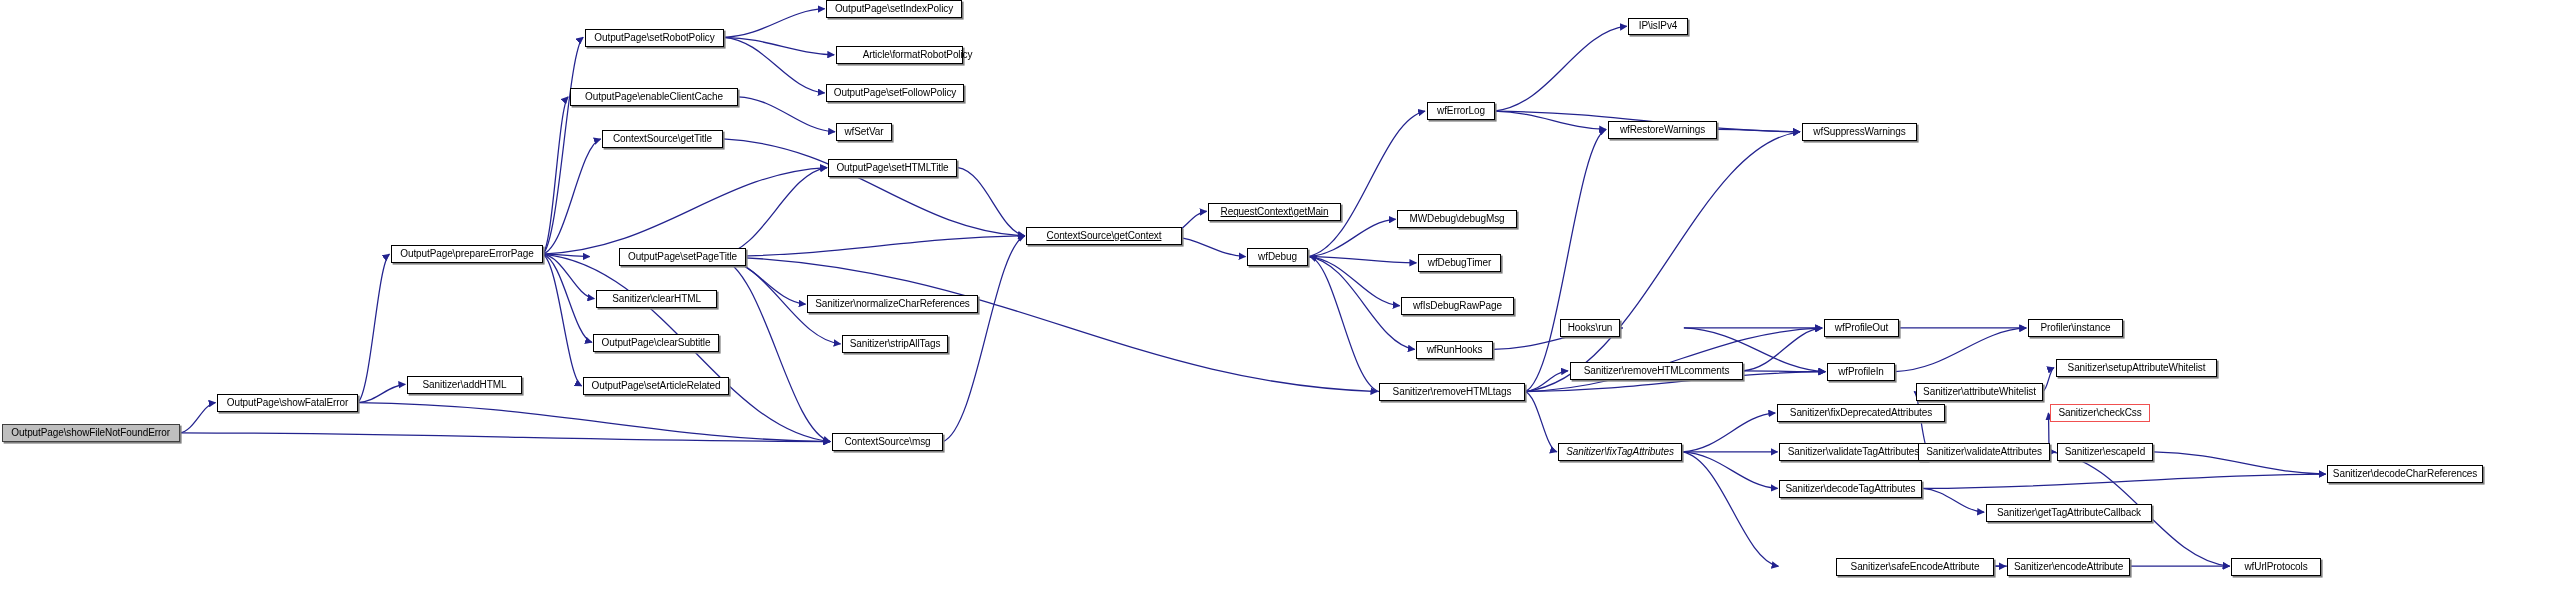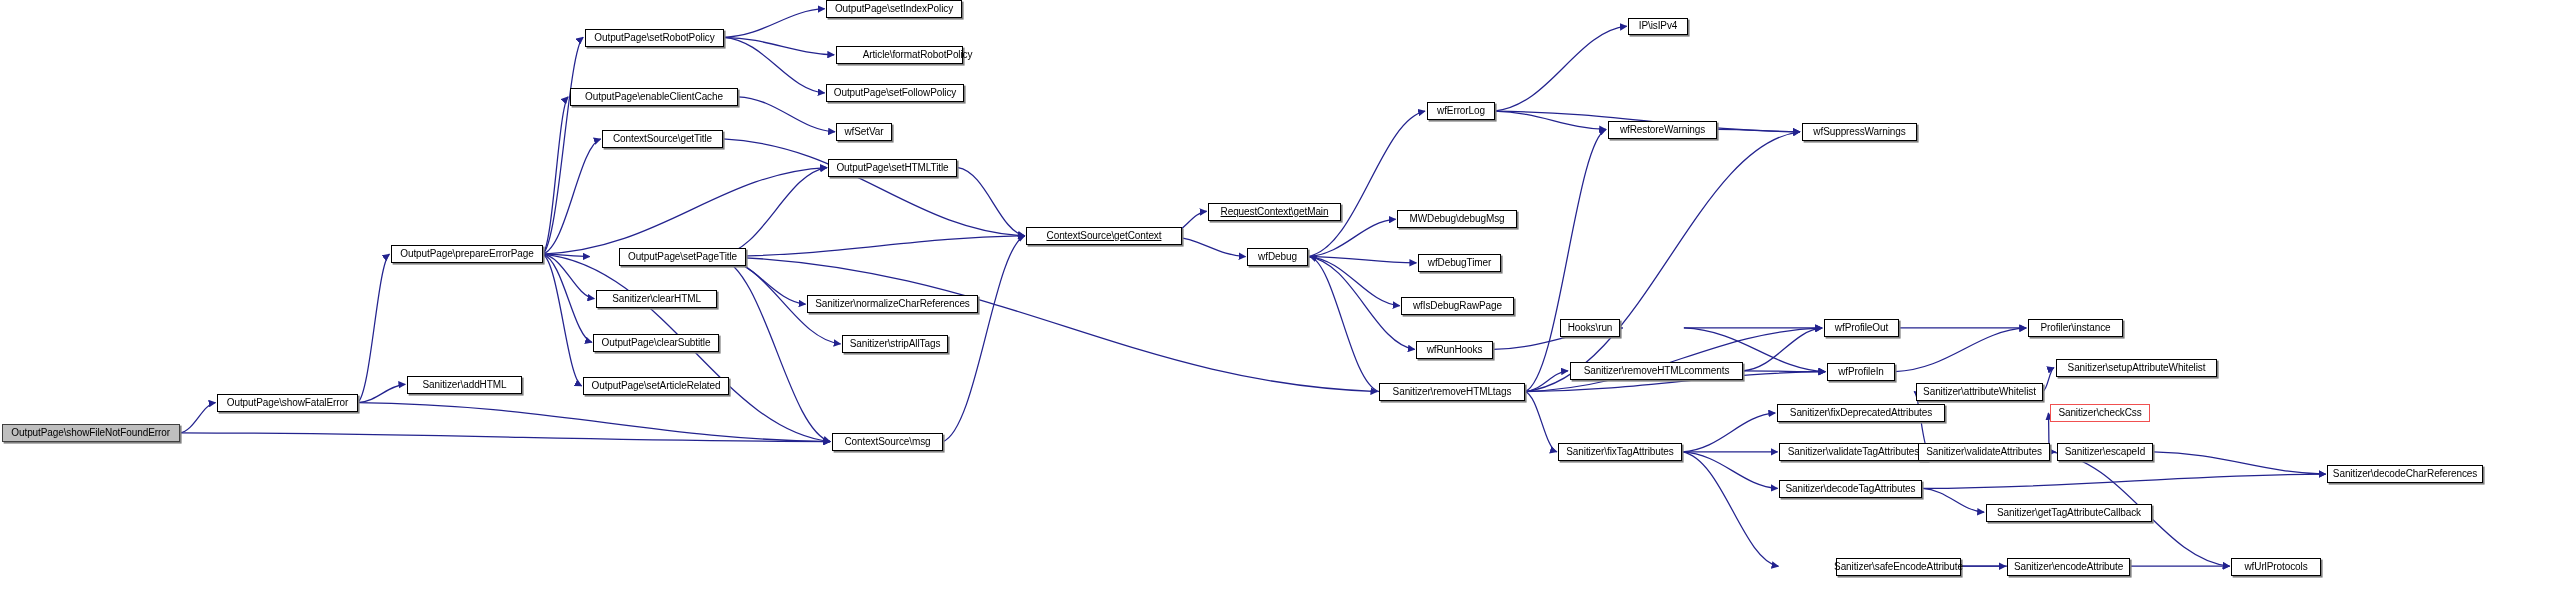"Sanitizer\fixTagAttributes" div.node { font-style: none -> italic }
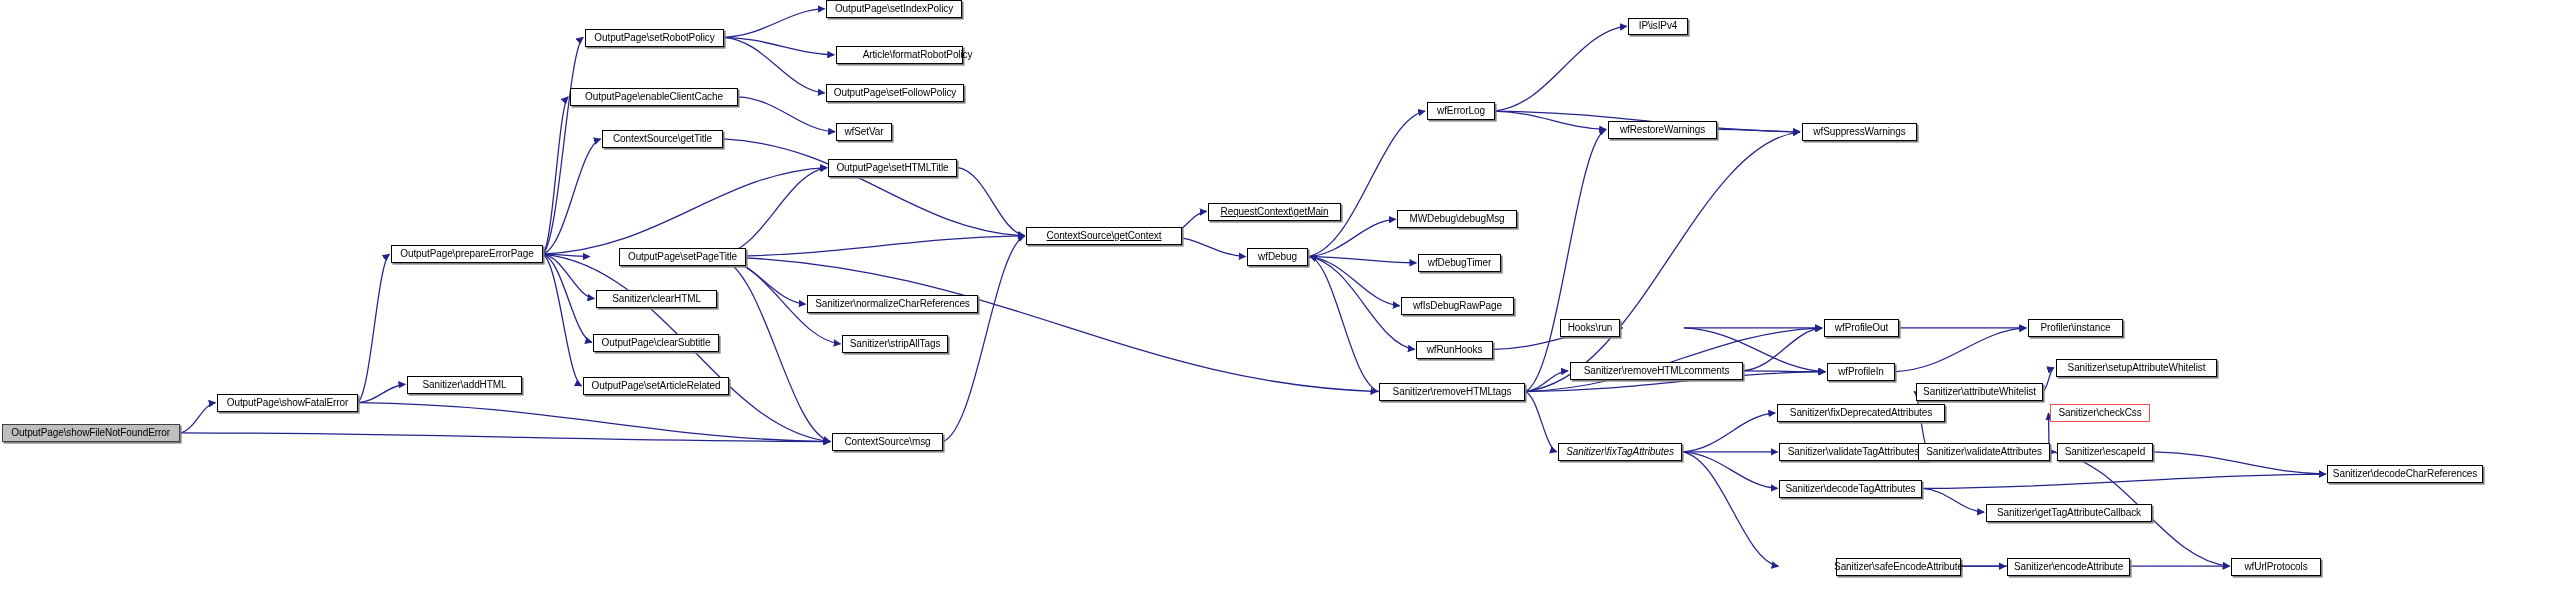"Sanitizer\safeEncodeAttribute" div.node { width: 125px -> 158px }
